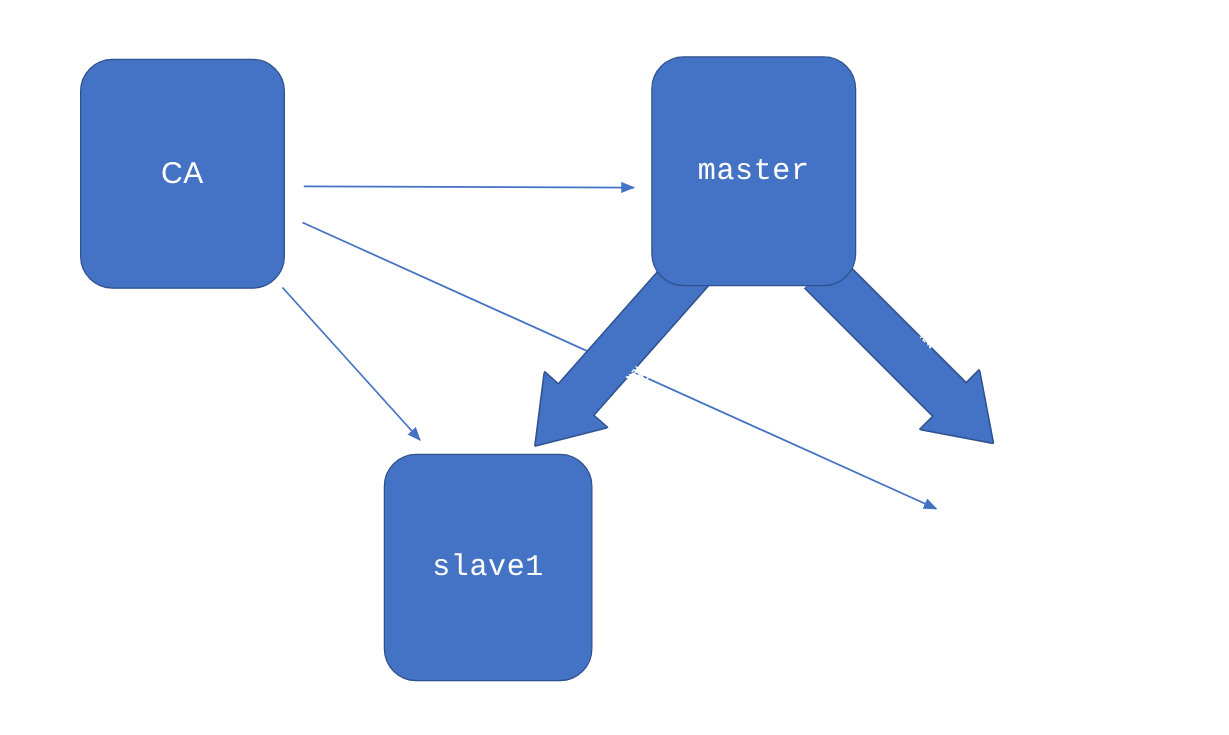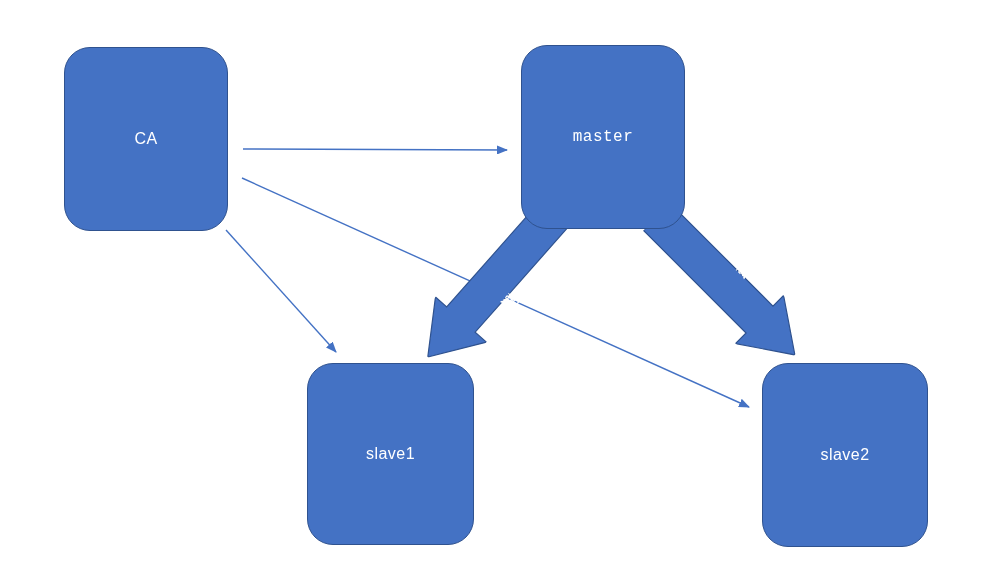"CA" .node { font-size: 16px -> 24px }
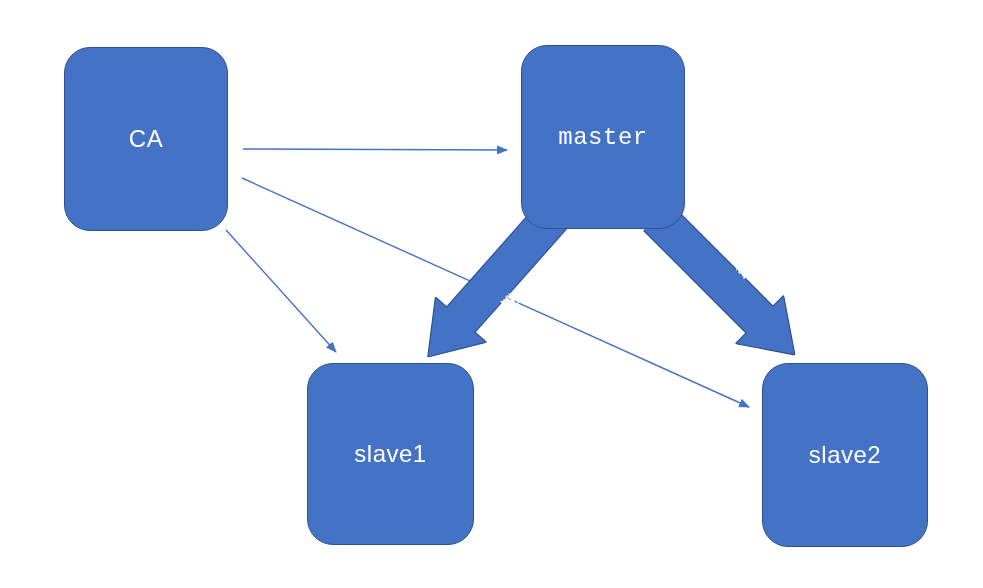"slave1" #node-slave1 { font-family: none -> Liberation Mono, monospace }
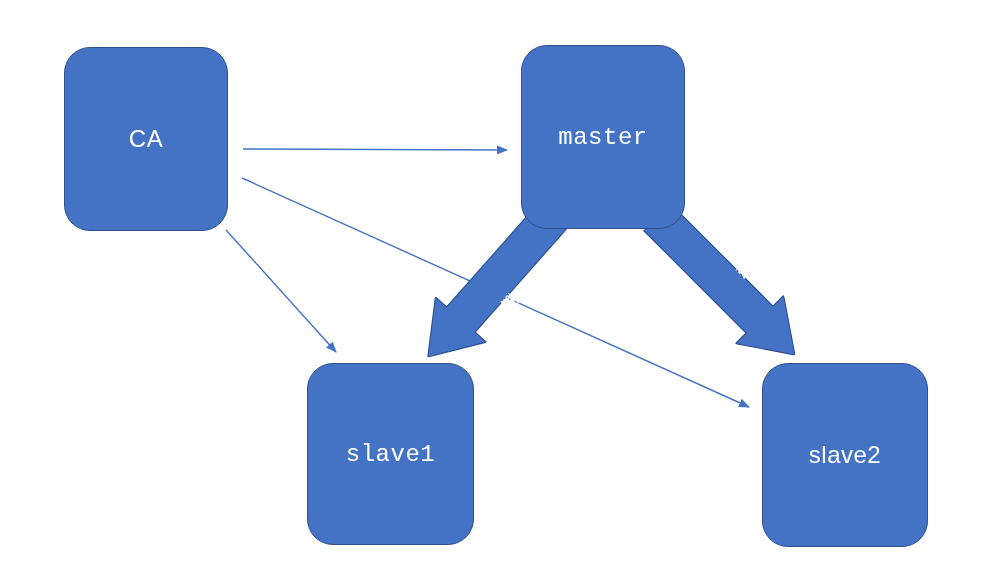"slave2" div.node { html: <div> <span>slave2</span> </div> -> none }
